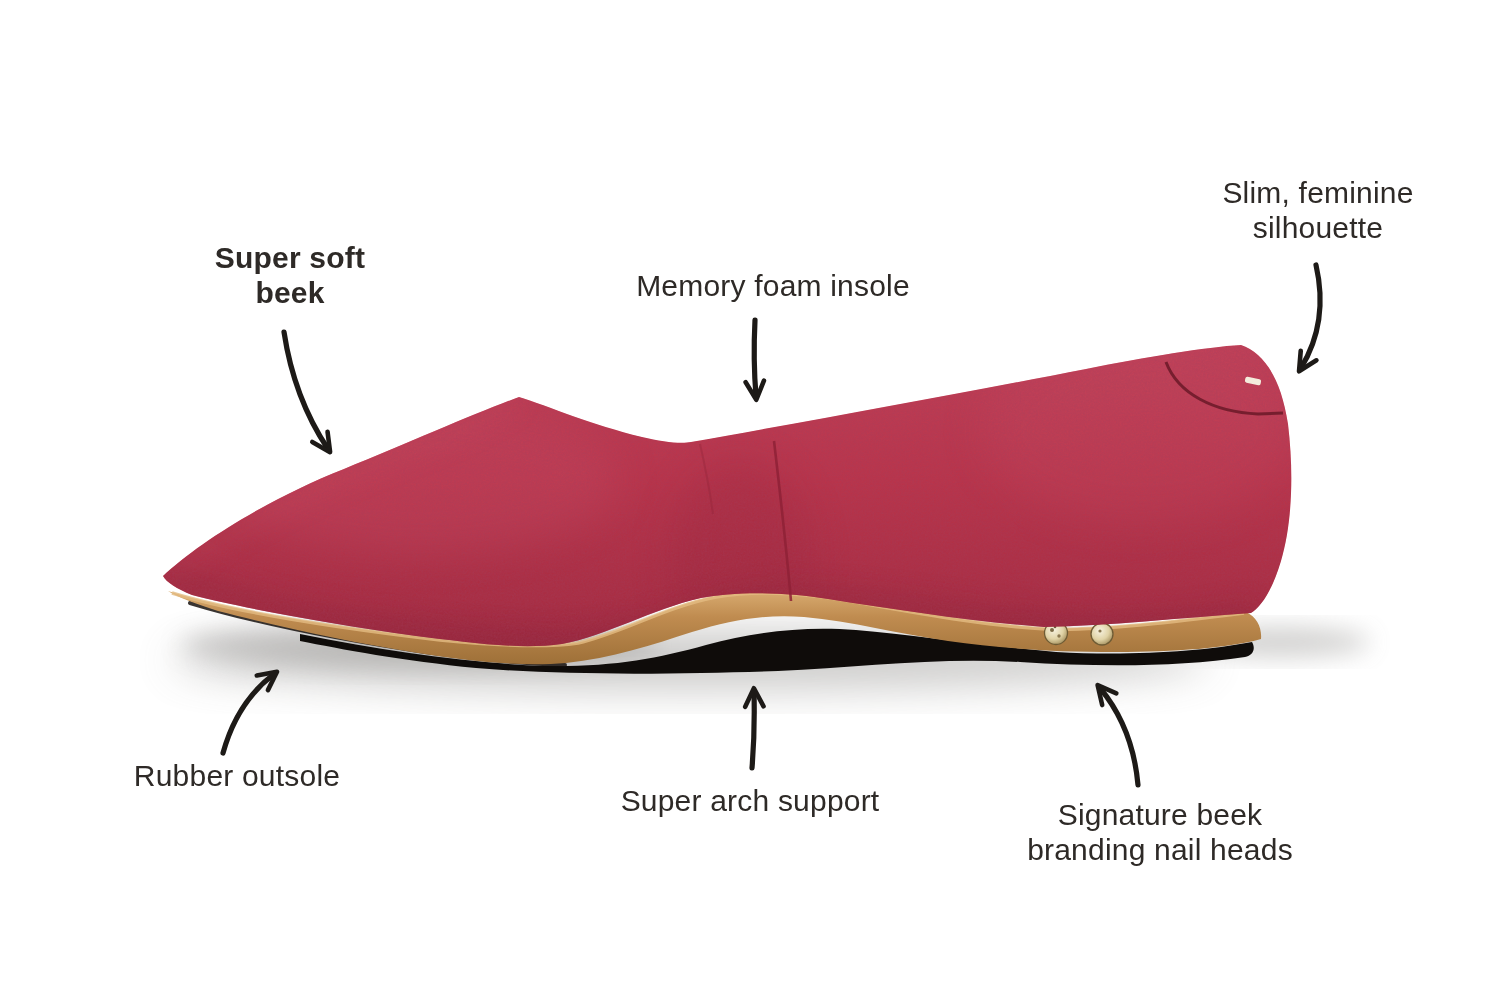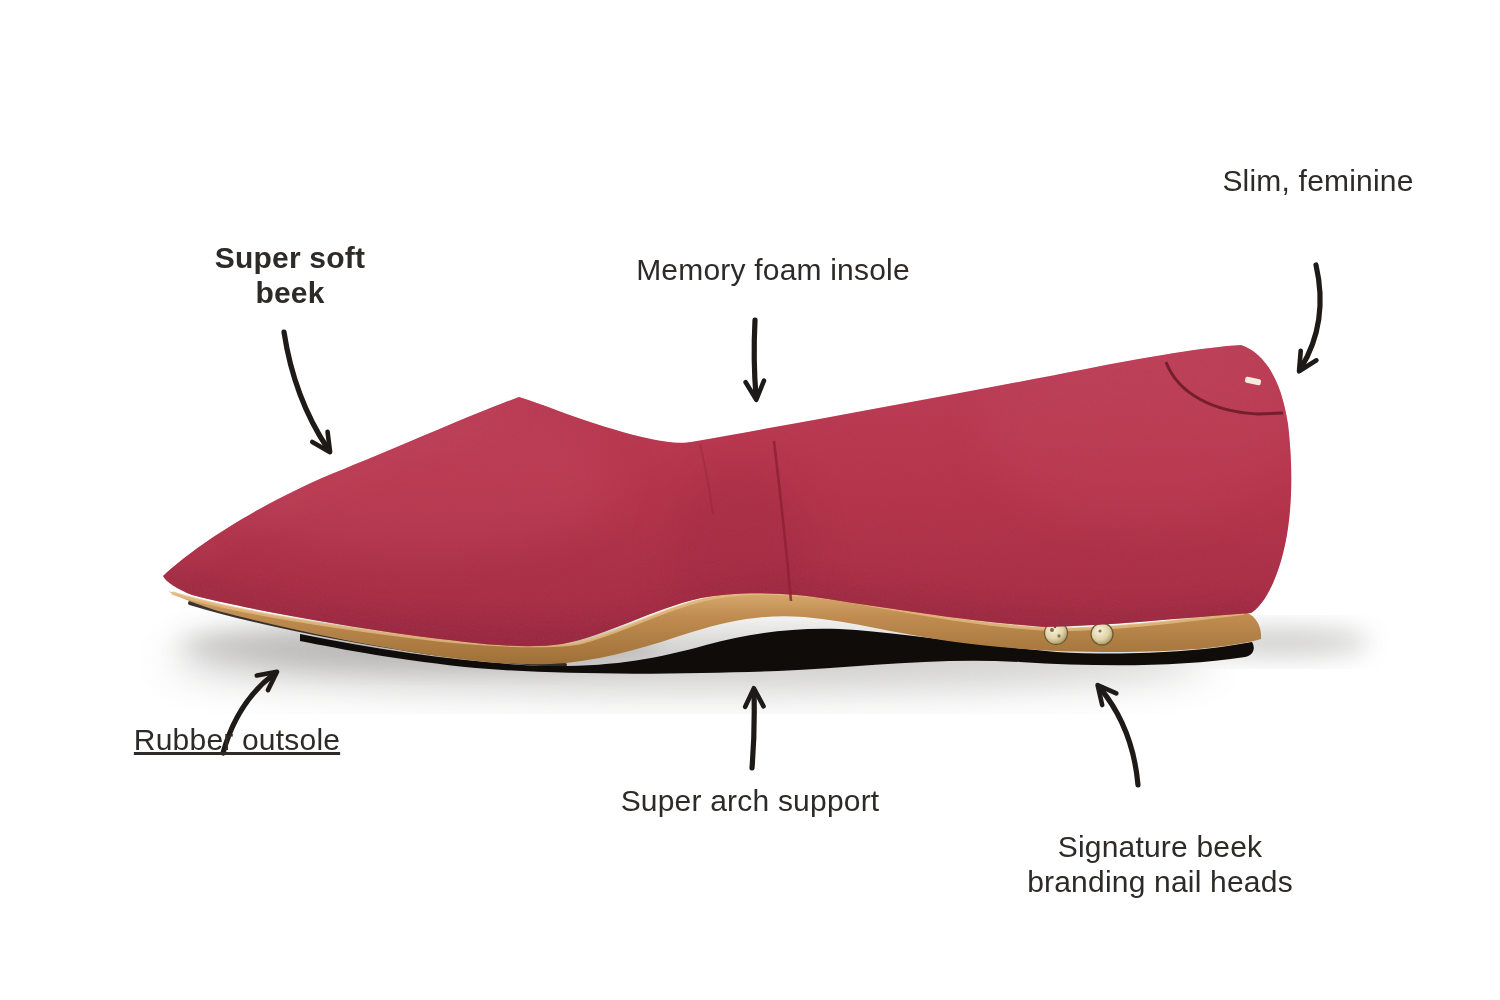"Slim, feminine" div.callout { top: 163px -> 175px }
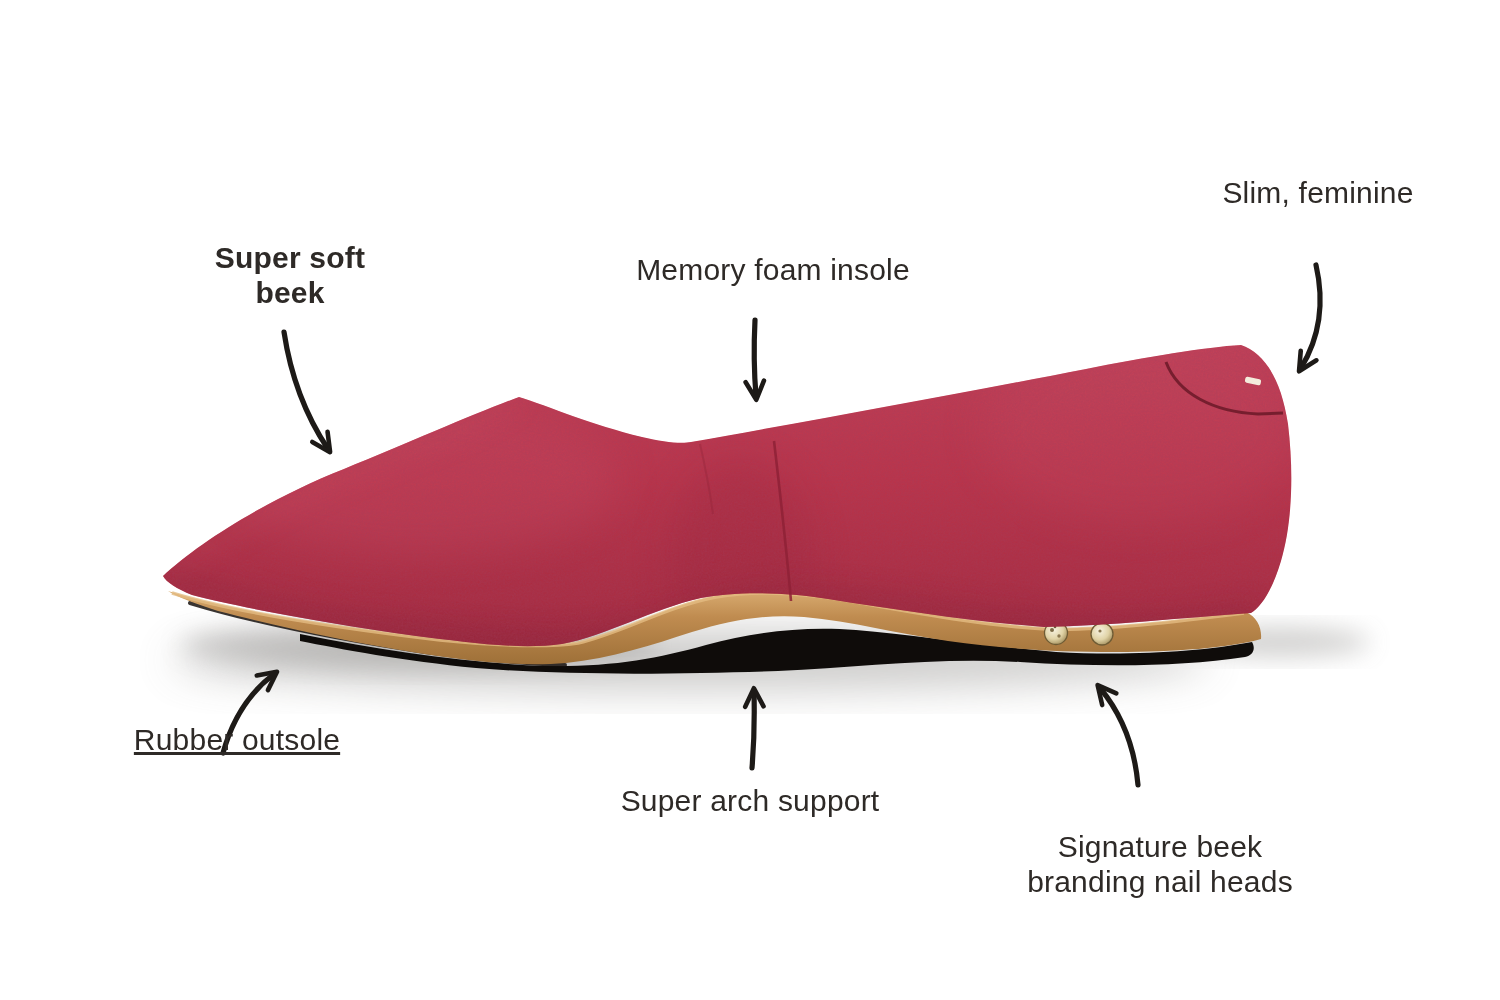"silhouette" div { html: none -> <div>silhouette</div> }
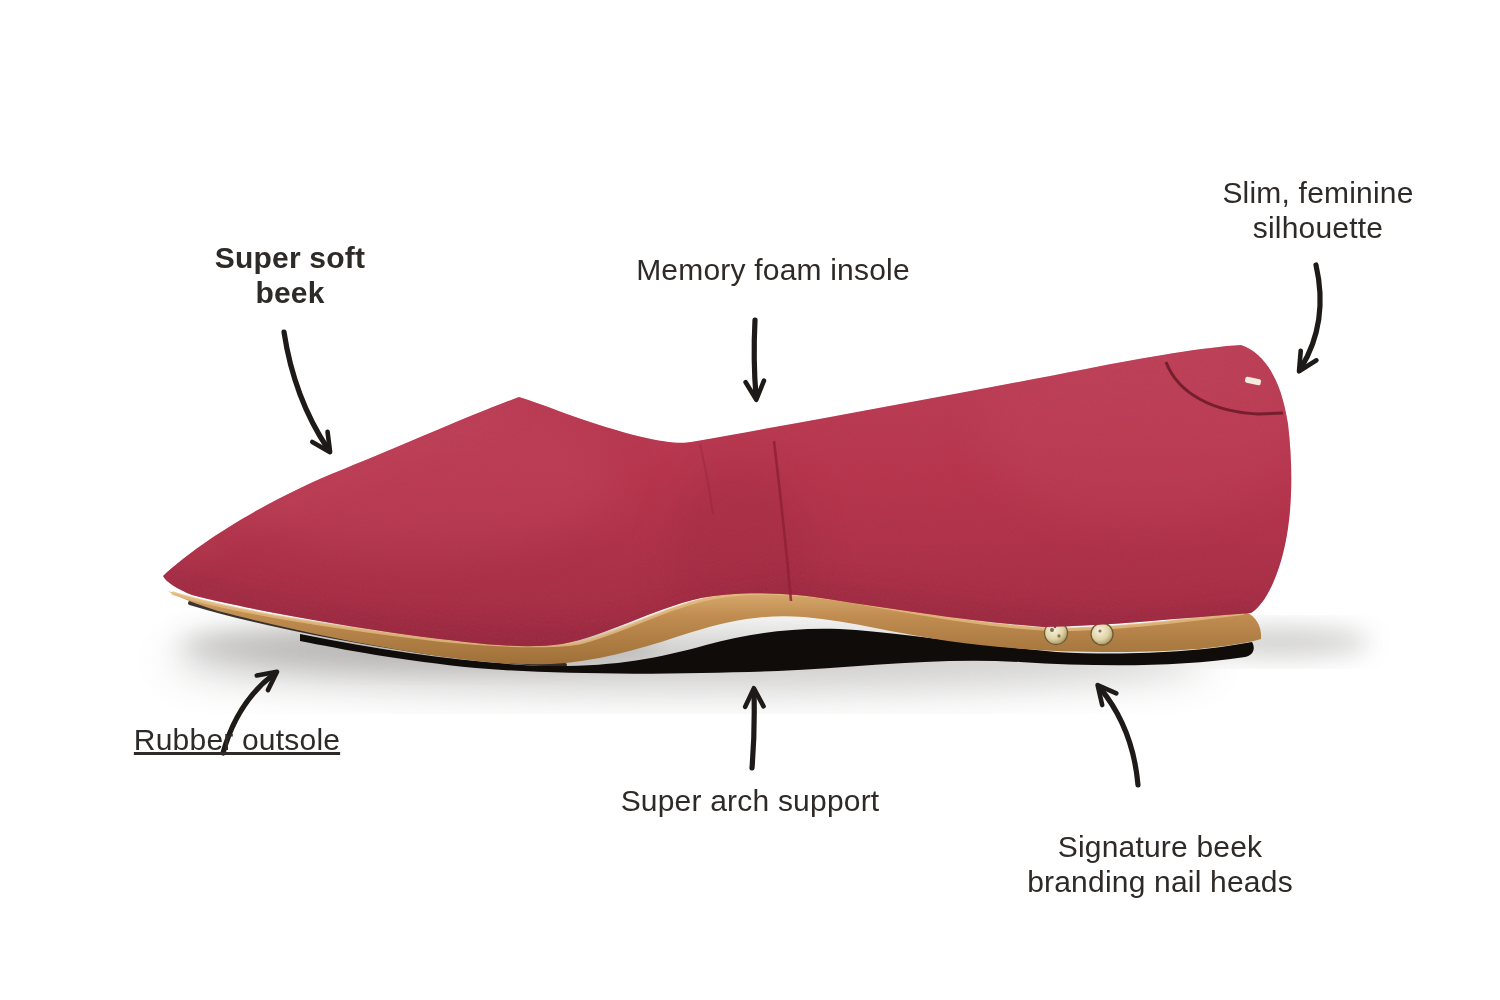"Memory foam insole" div.callout { top: 252px -> 268px }
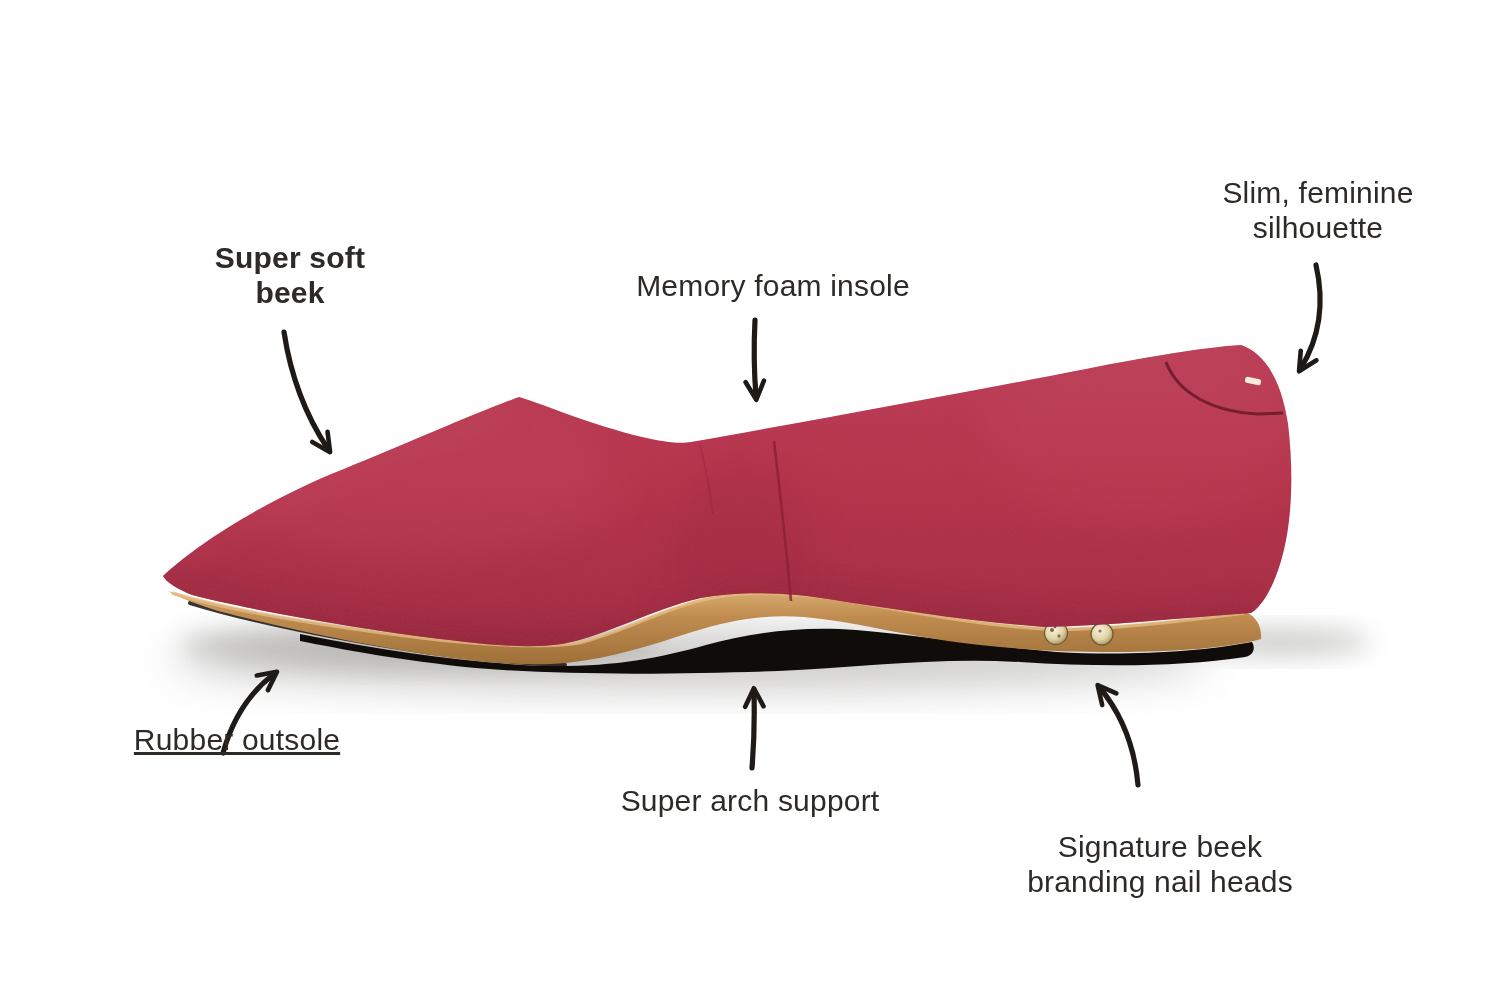"Rubber outsole" div.callout { text-decoration: underline -> none; top: 722px -> 758px }
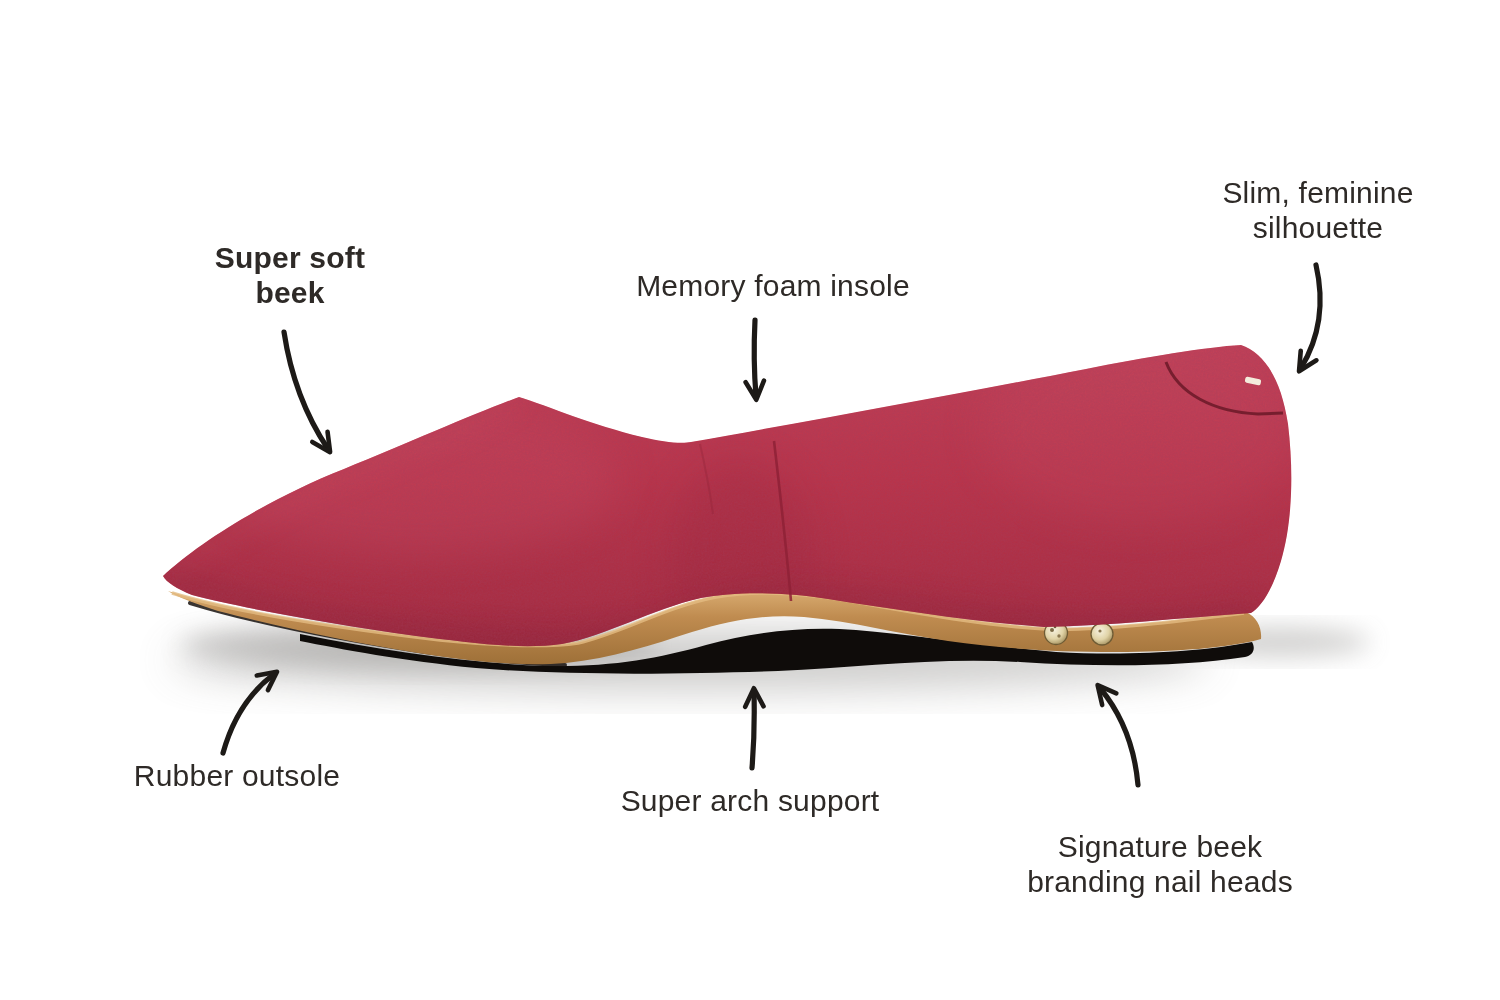"Signature beek" div.callout { margin-top: 32px -> none }
